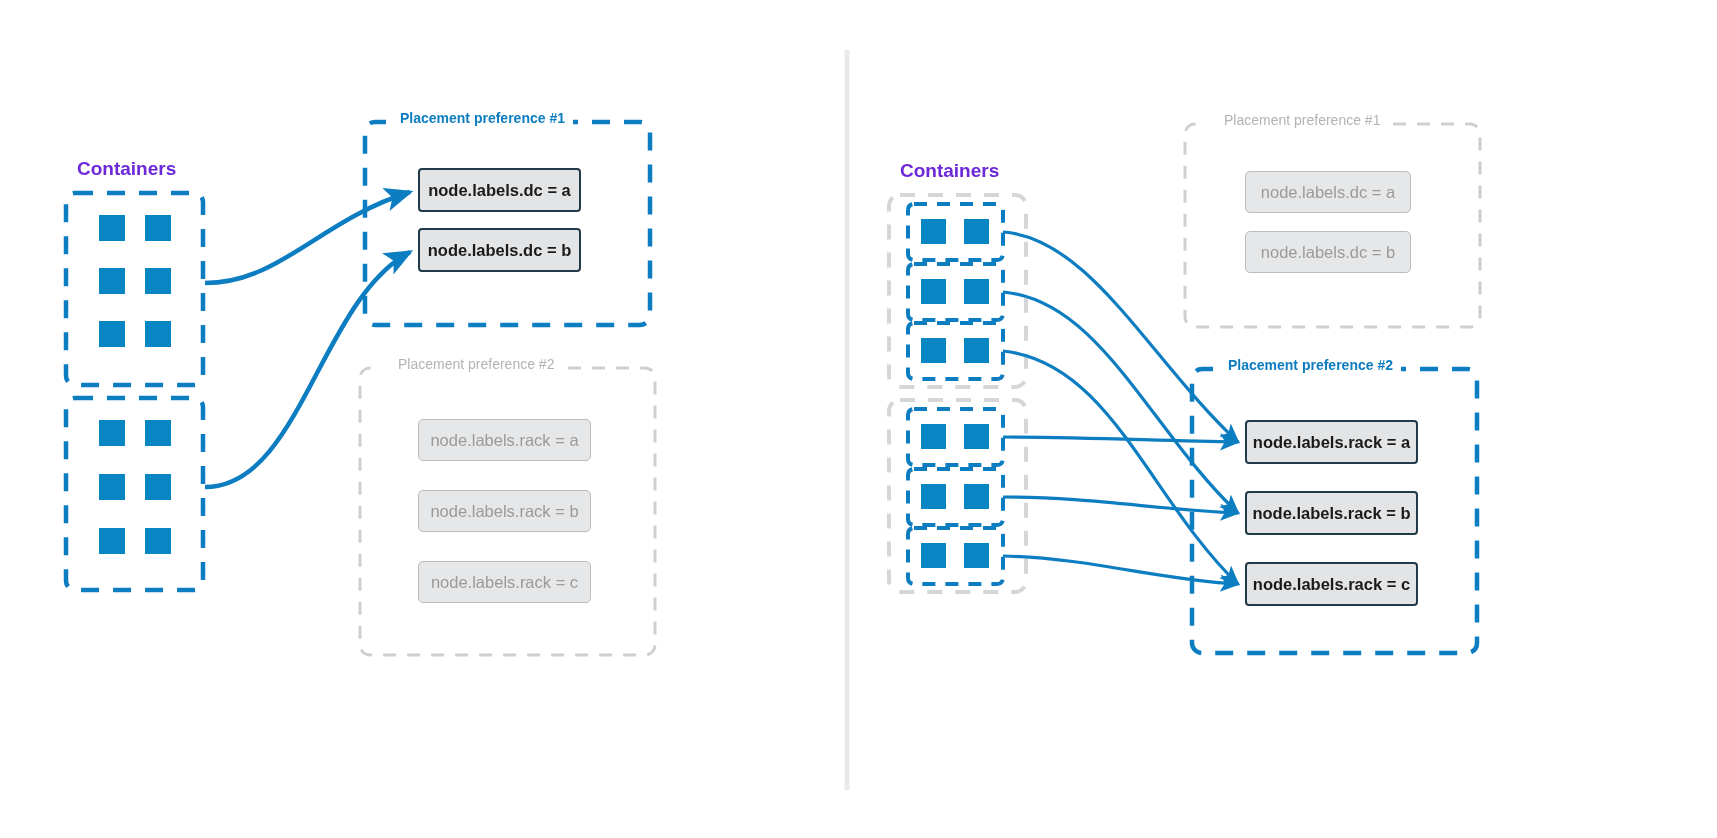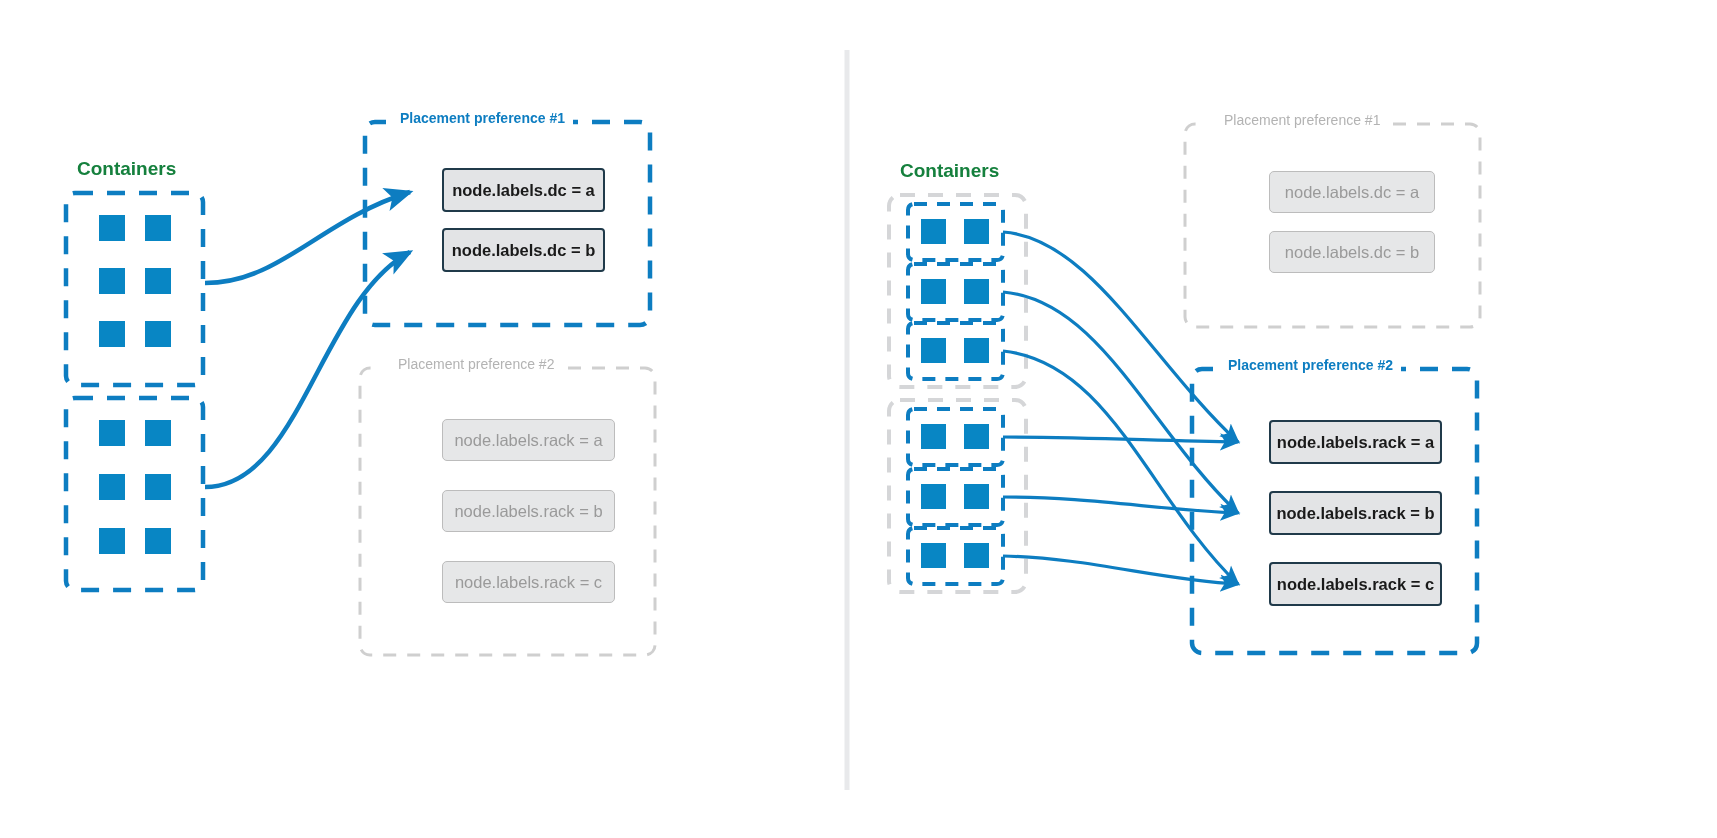"Containers" .grp-title { color: #15803d -> #6d28d9 }
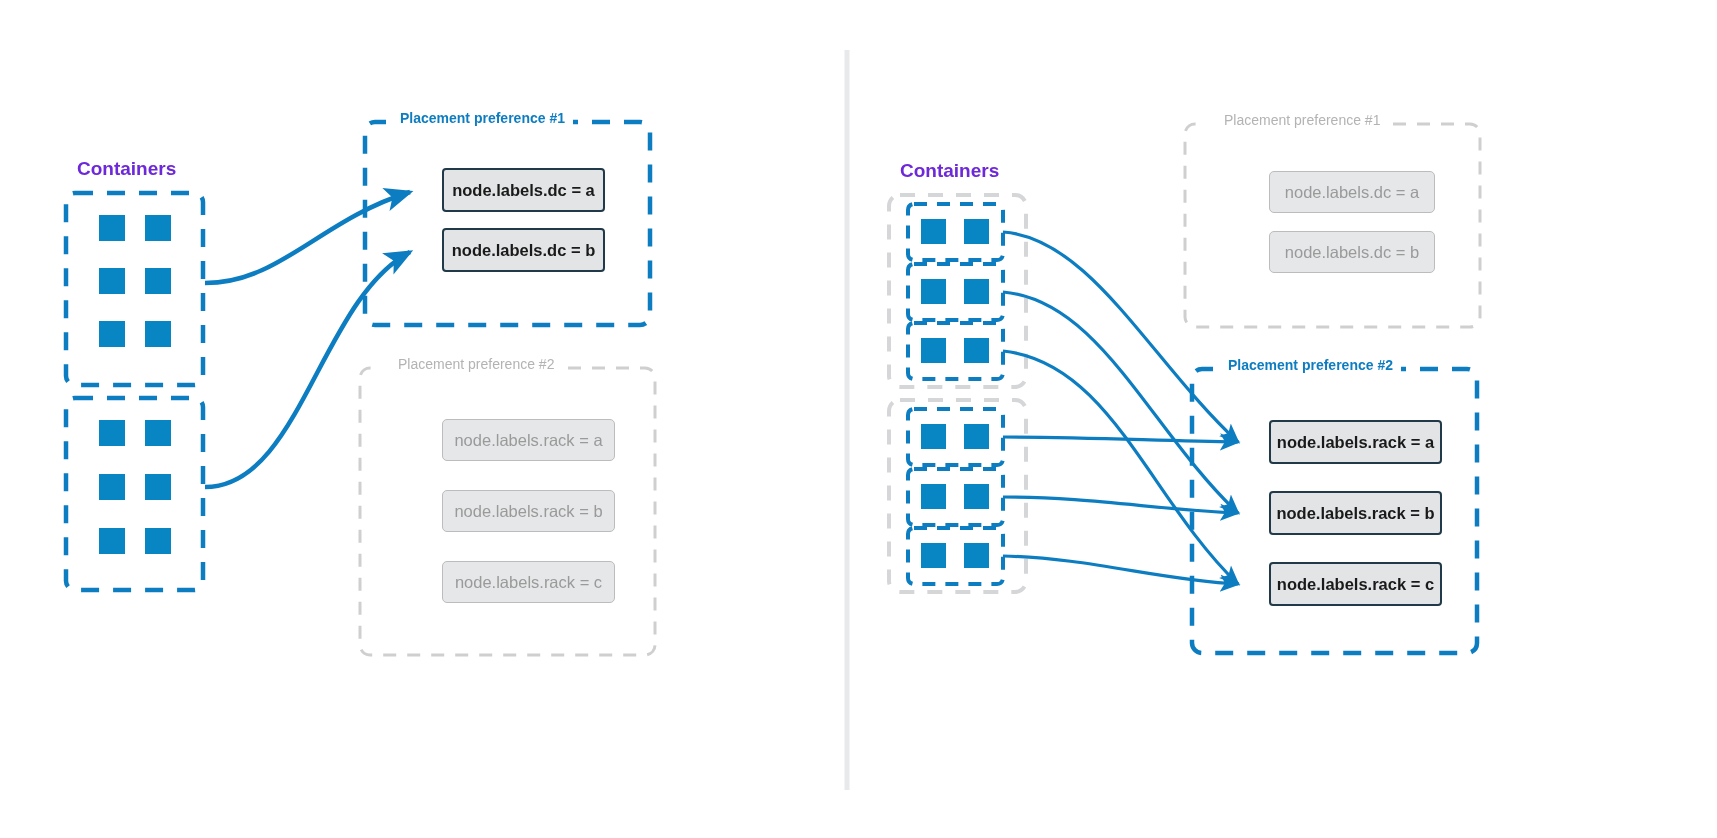"node.labels.dc = a" .node-box { margin-left: 24px -> none }
